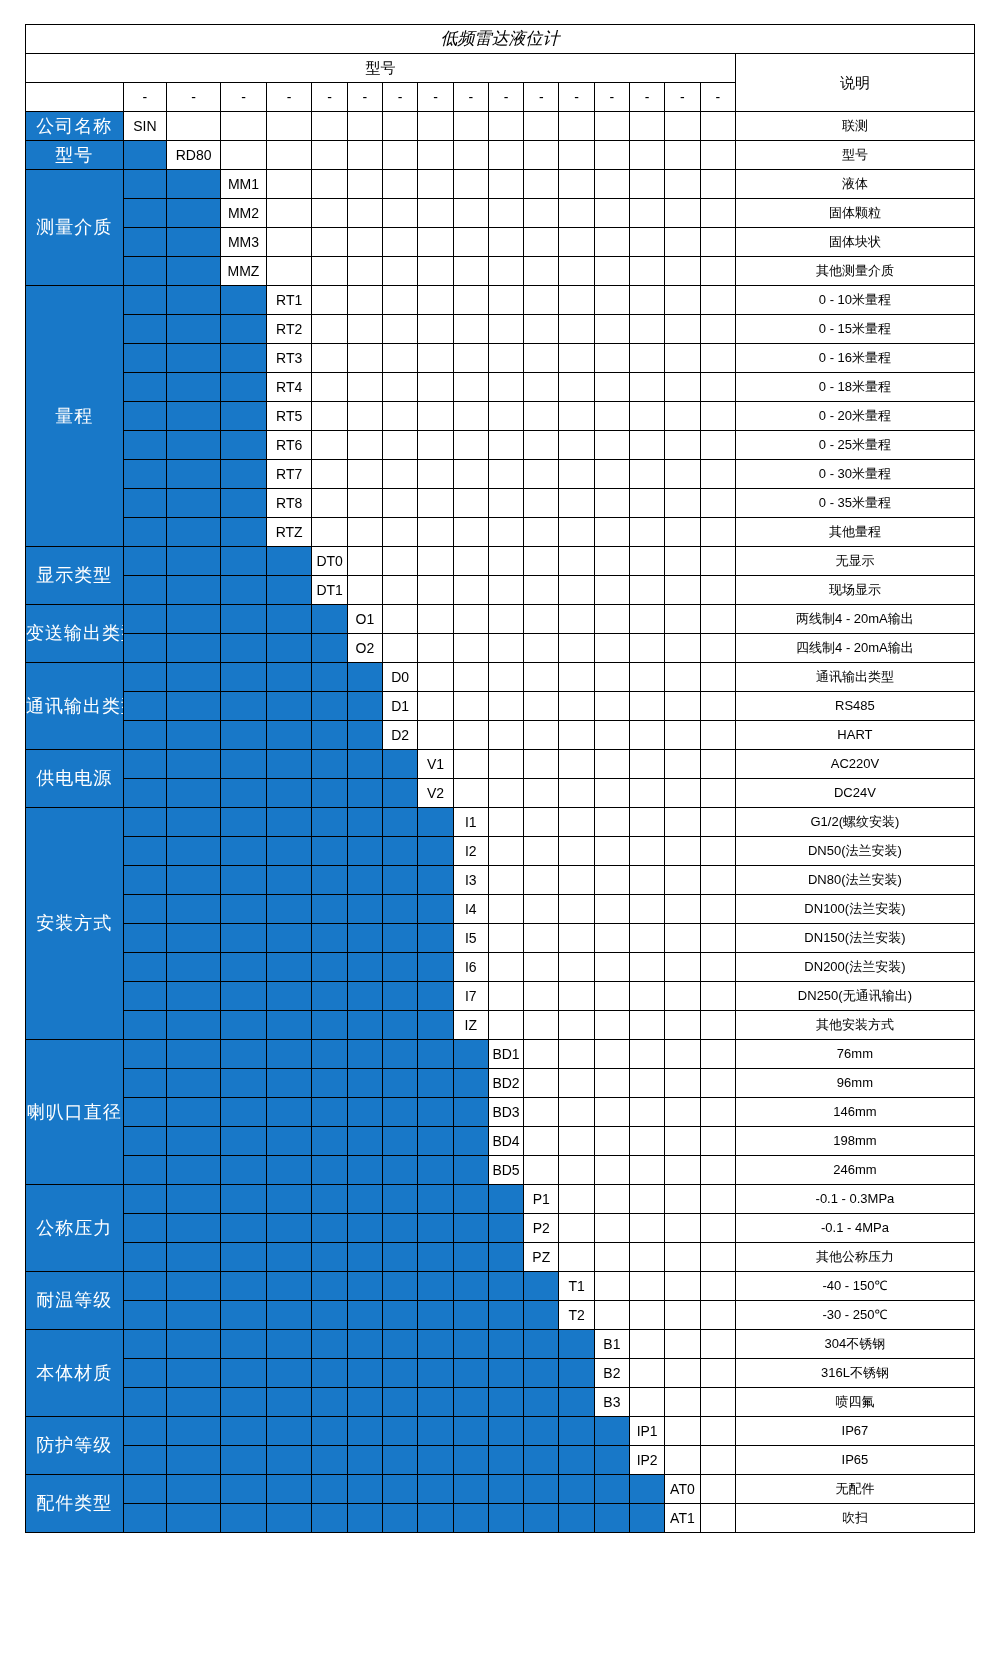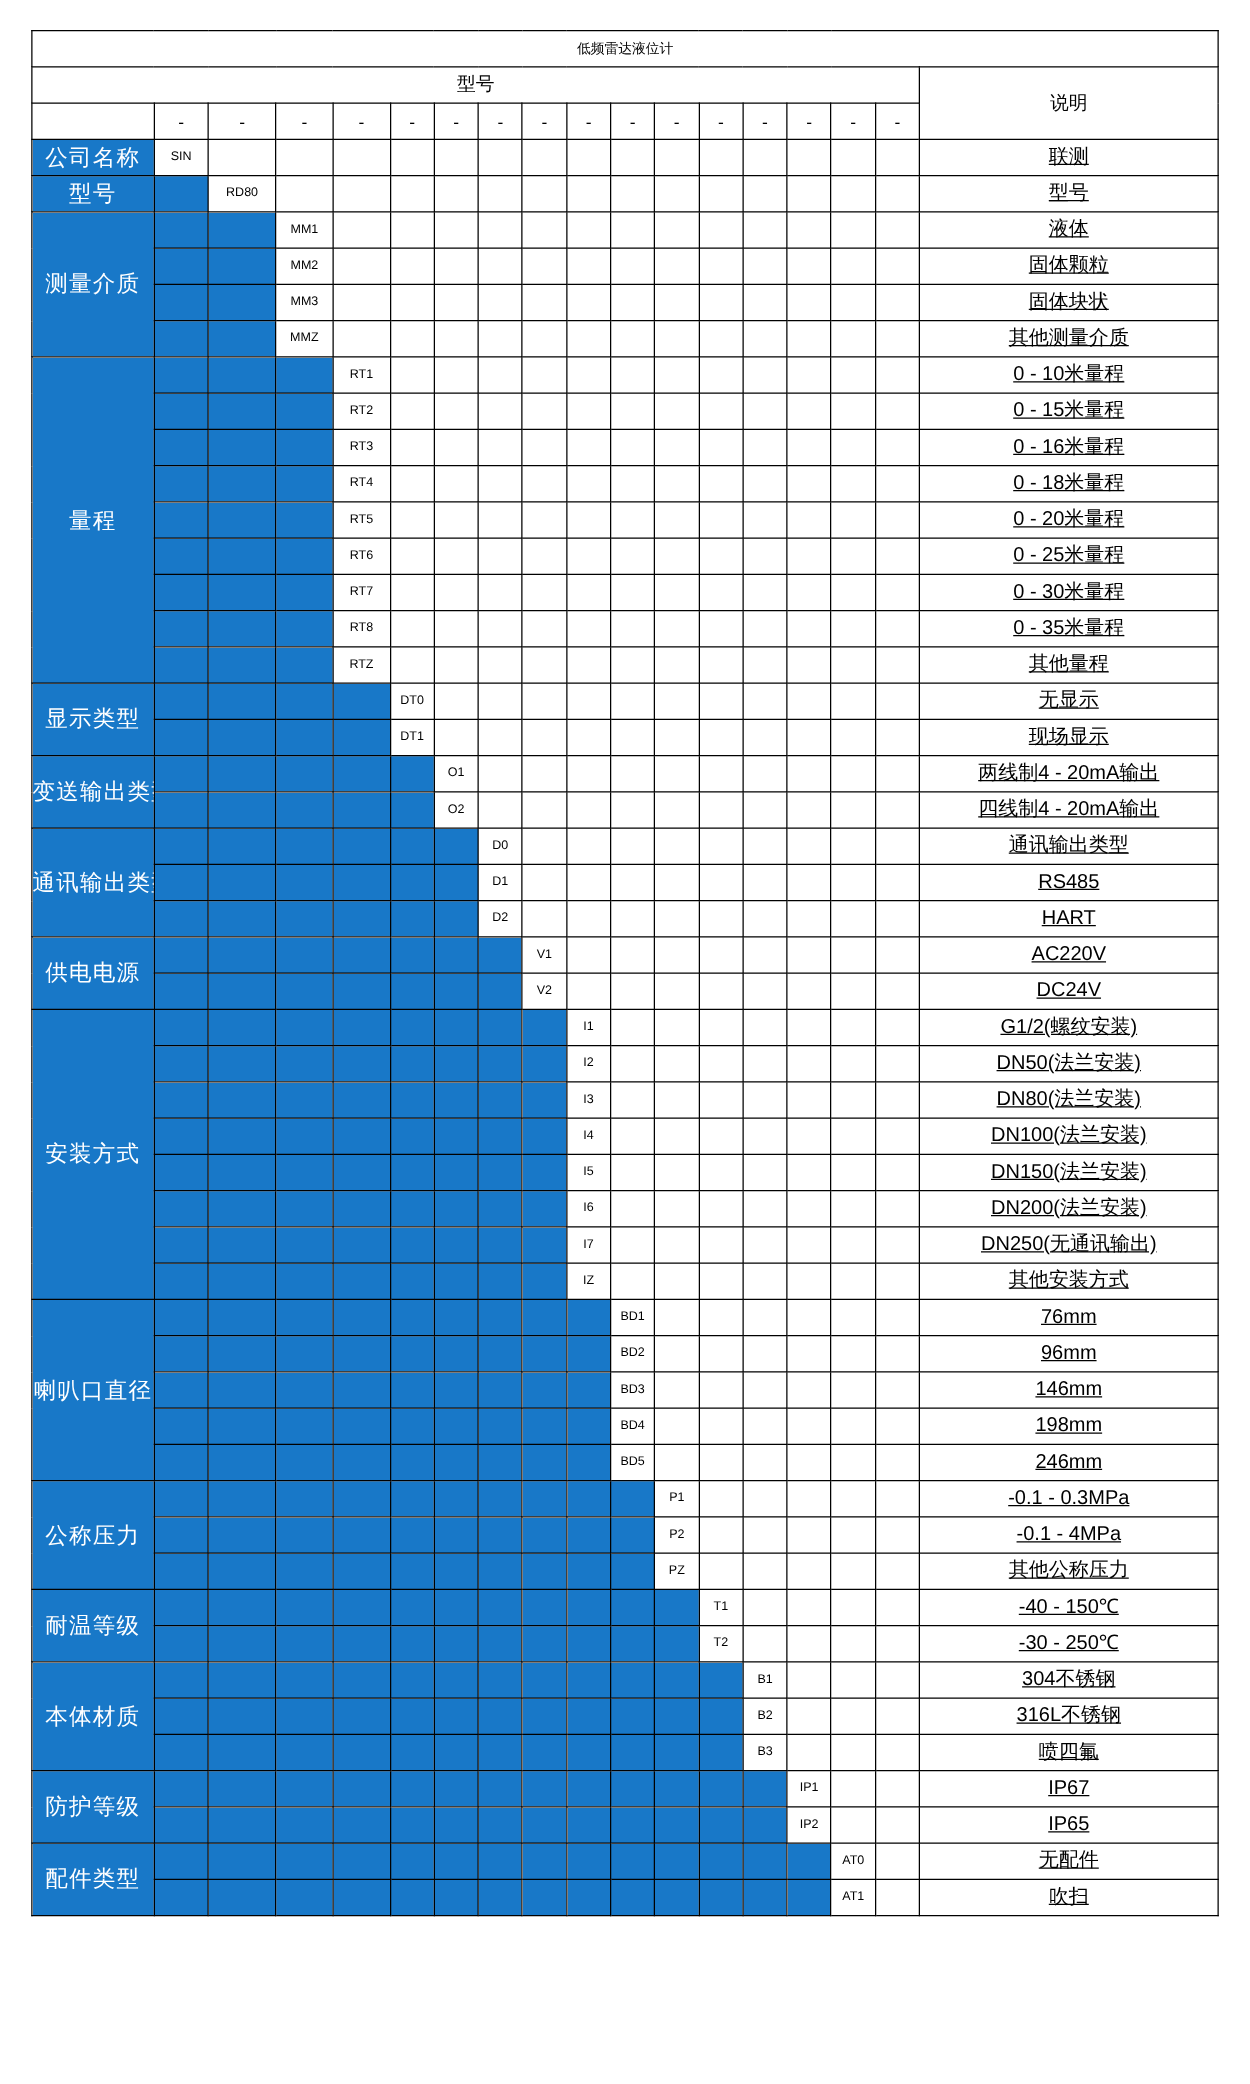"低频雷达液位计" td.title { font-size: 11px -> 17px; font-style: none -> italic }
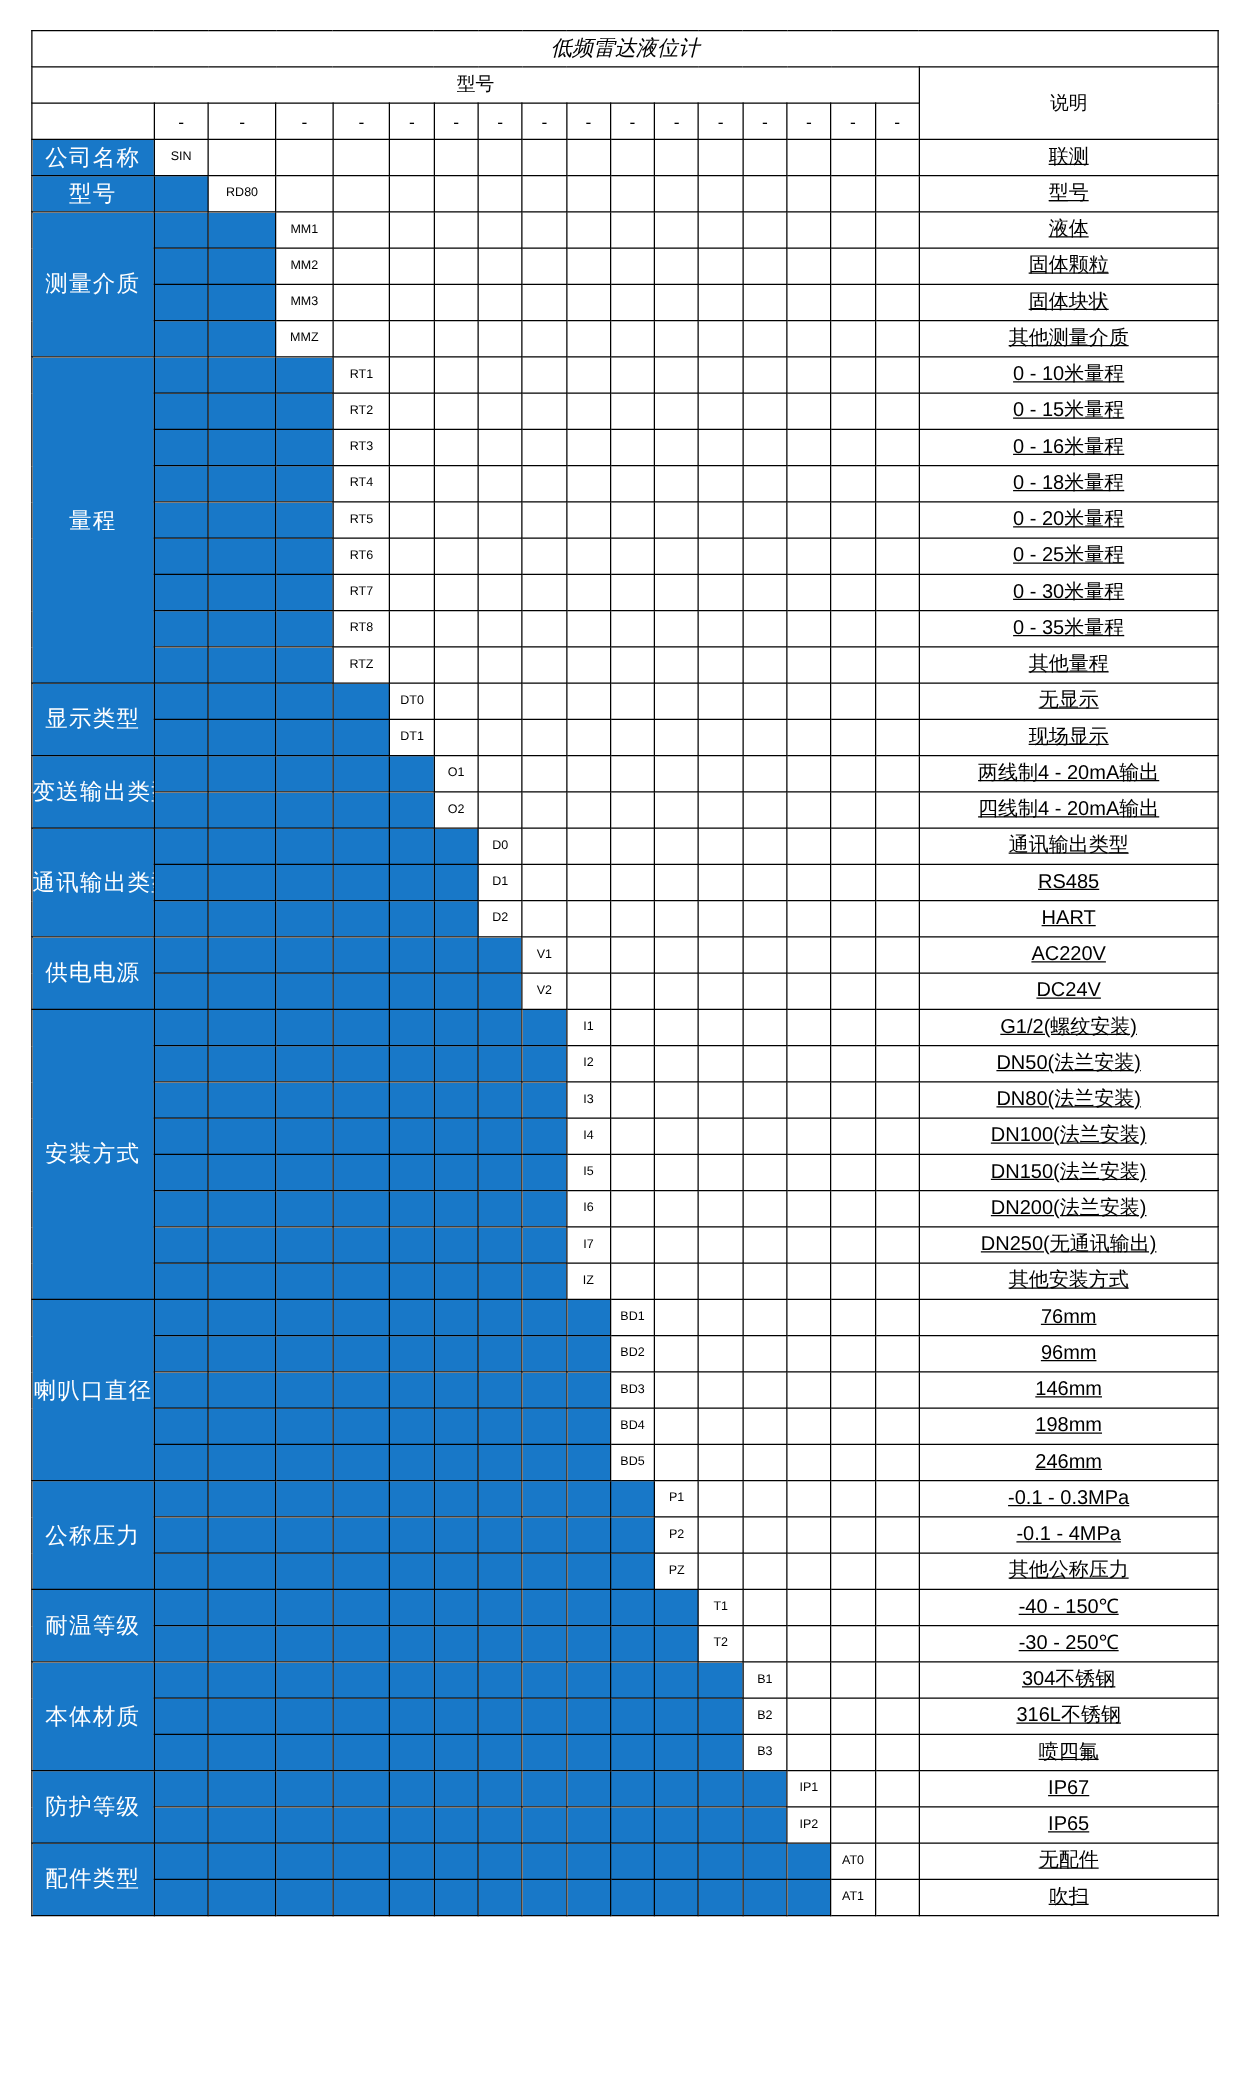"SIN" td.code { font-size: 10px -> 14px }
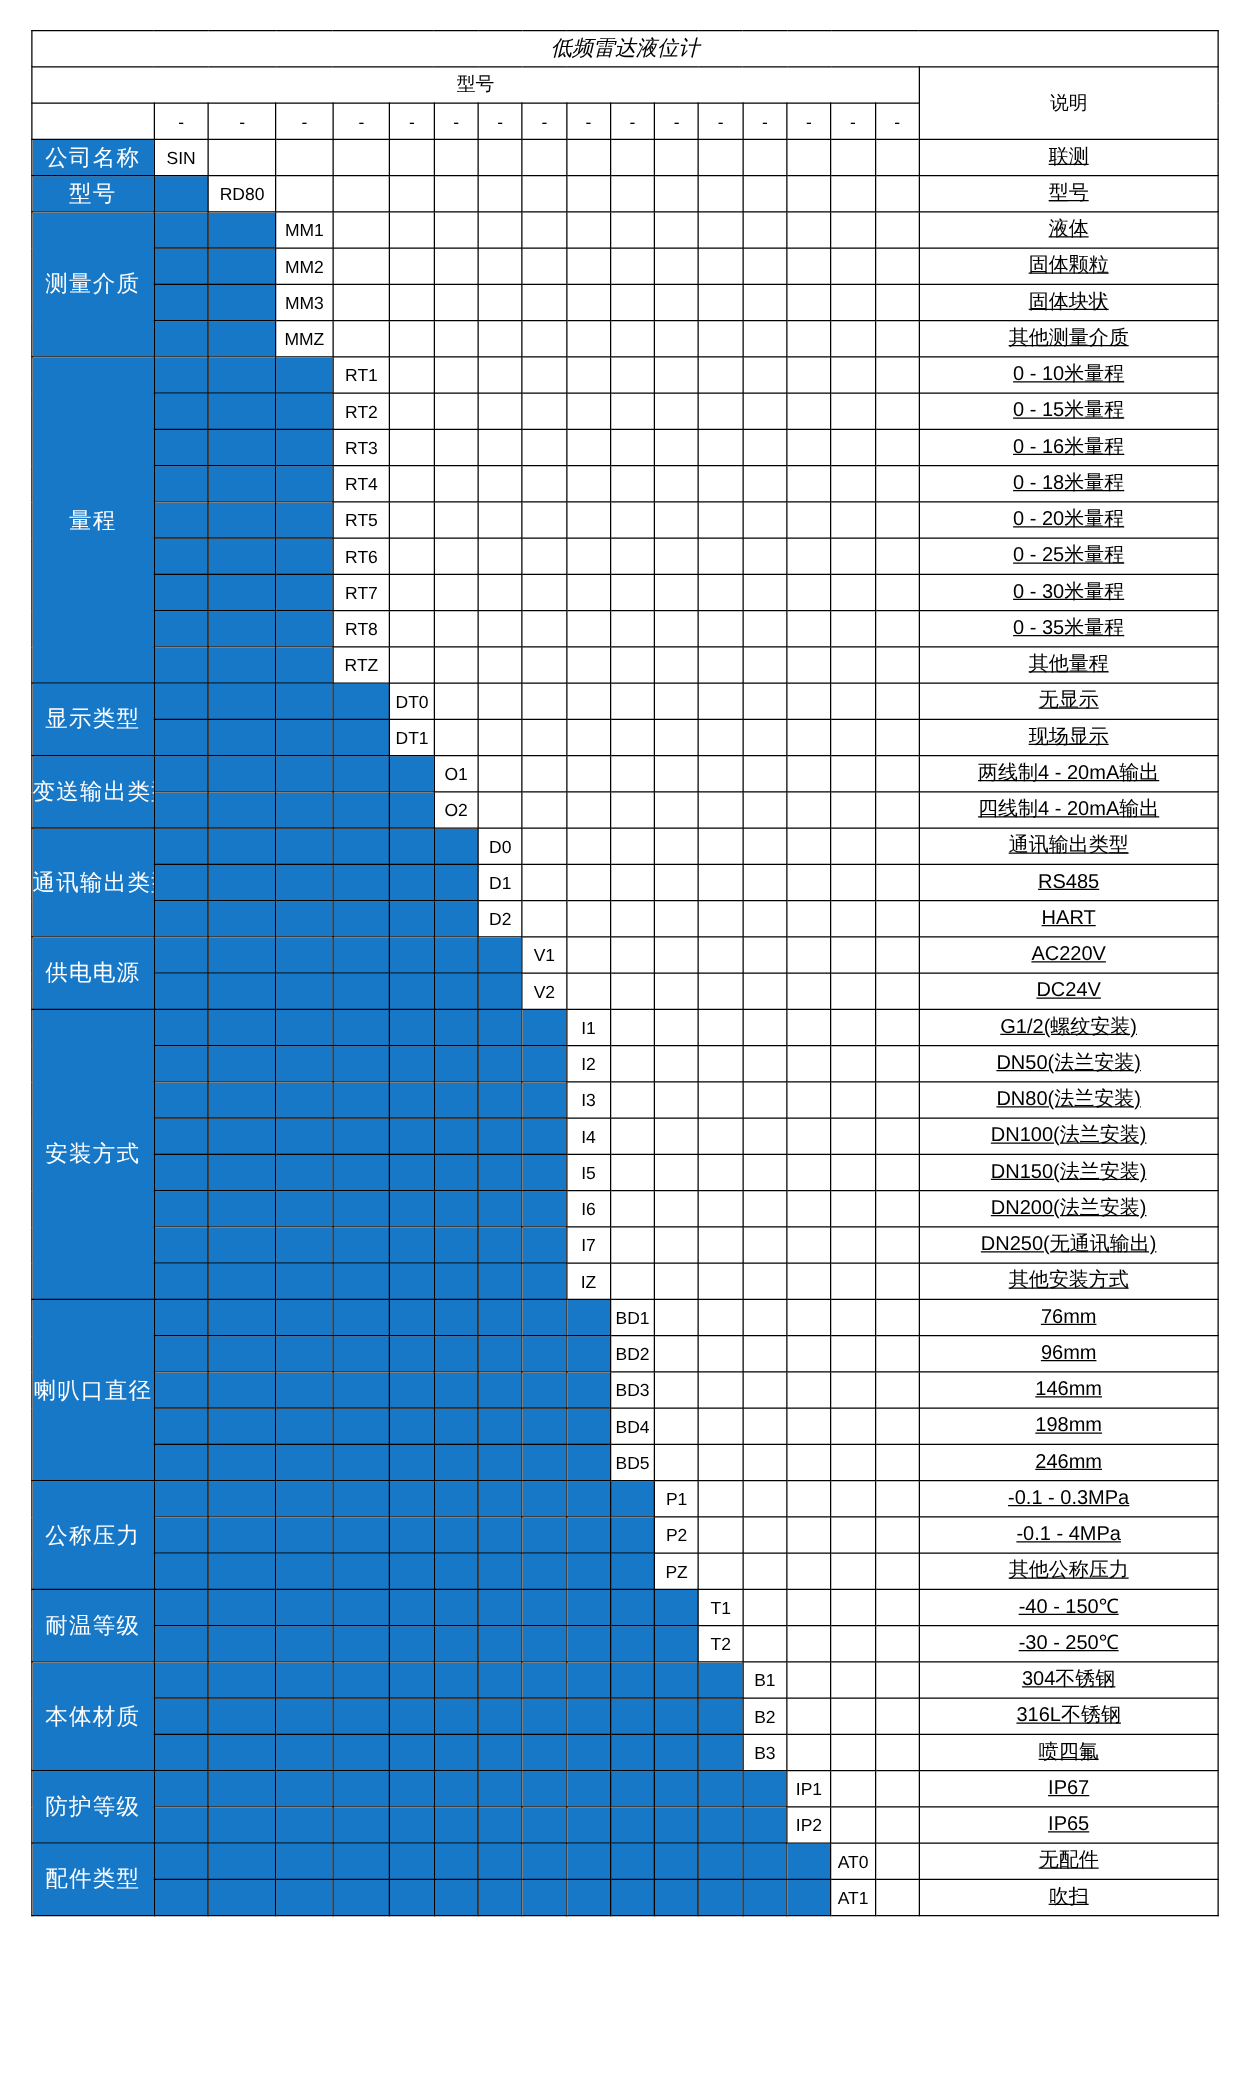"联测" td.desc { font-size: 16px -> 13px; text-decoration: underline -> none }
